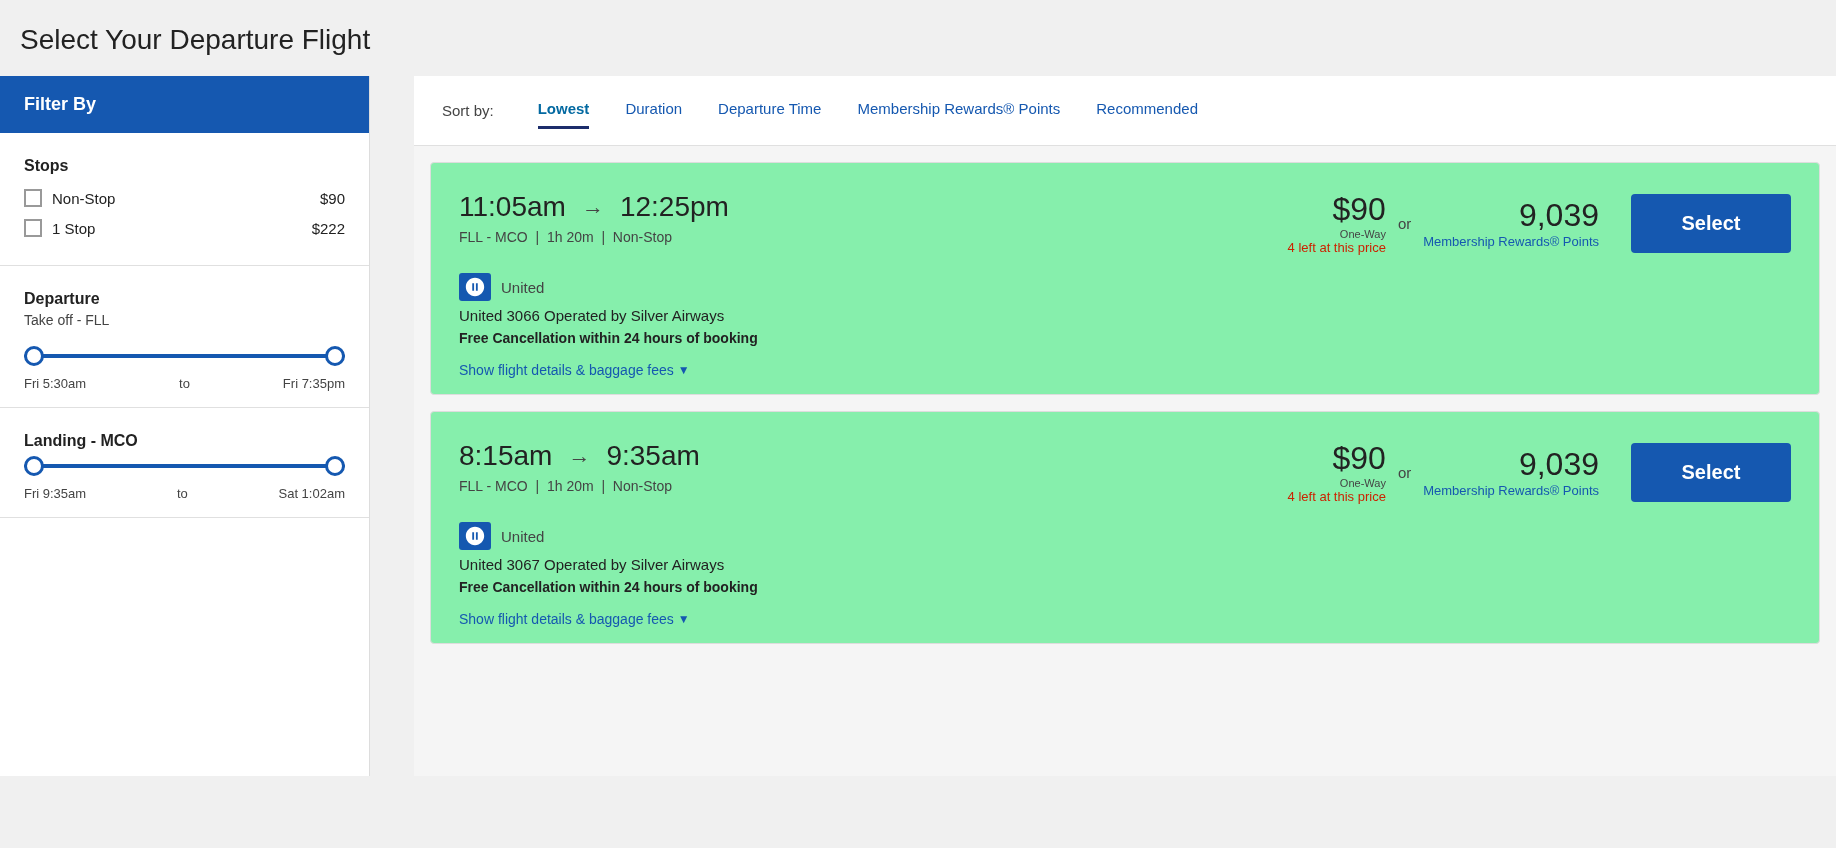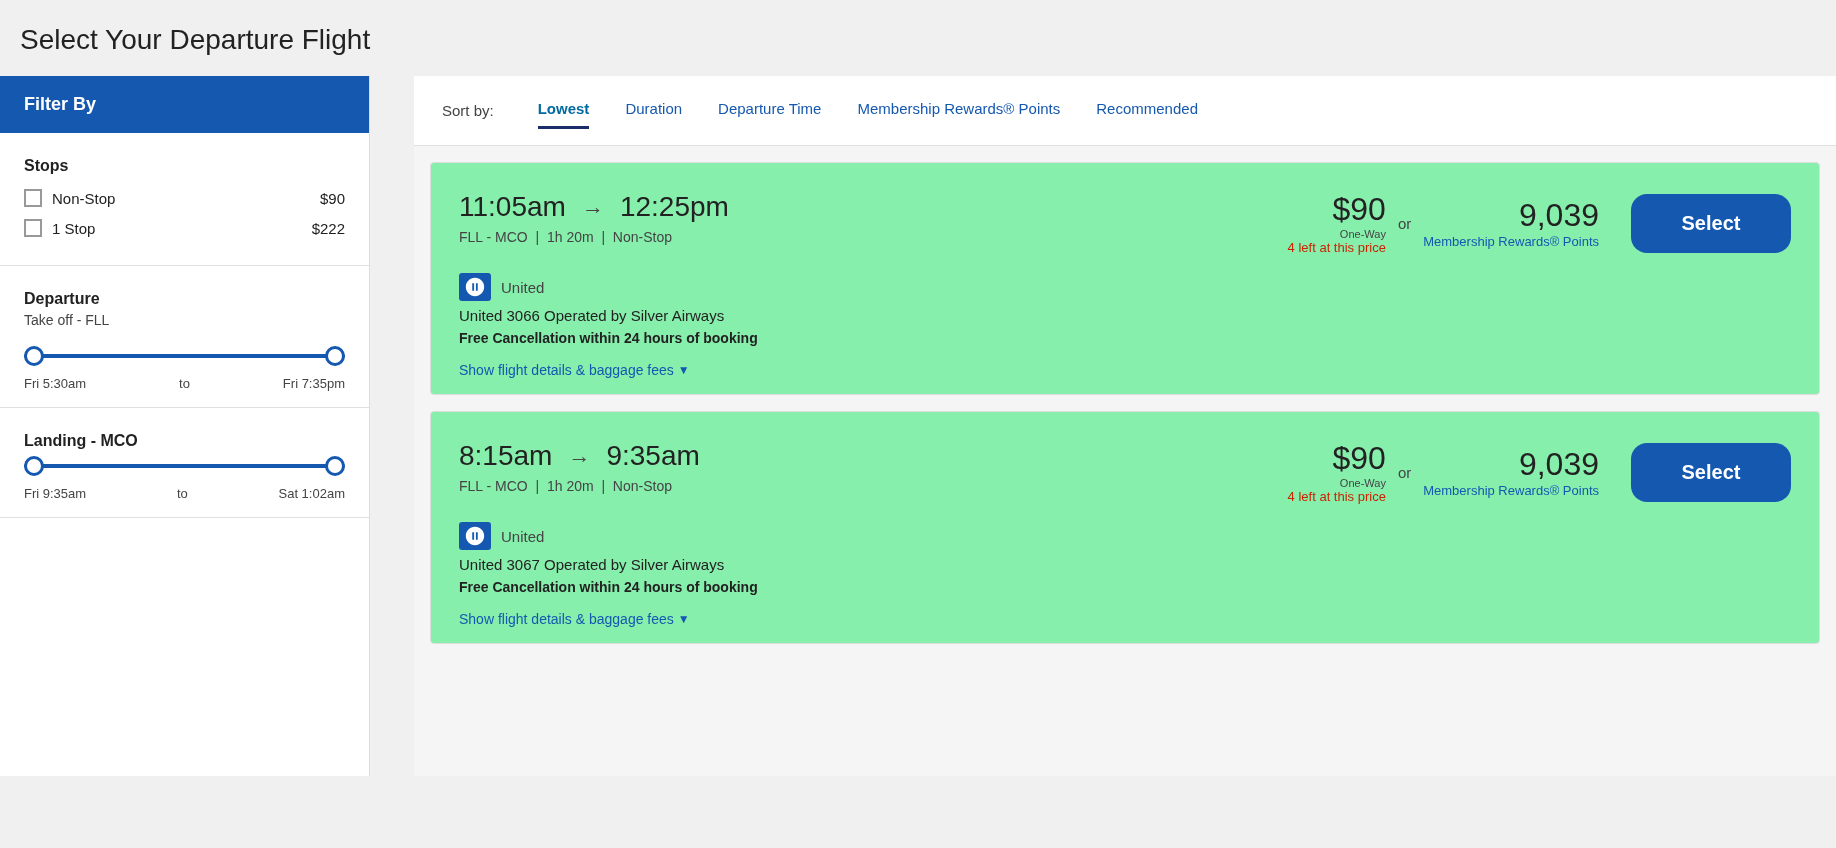"Select" .select-btn { border-radius: 16px -> 4px }
